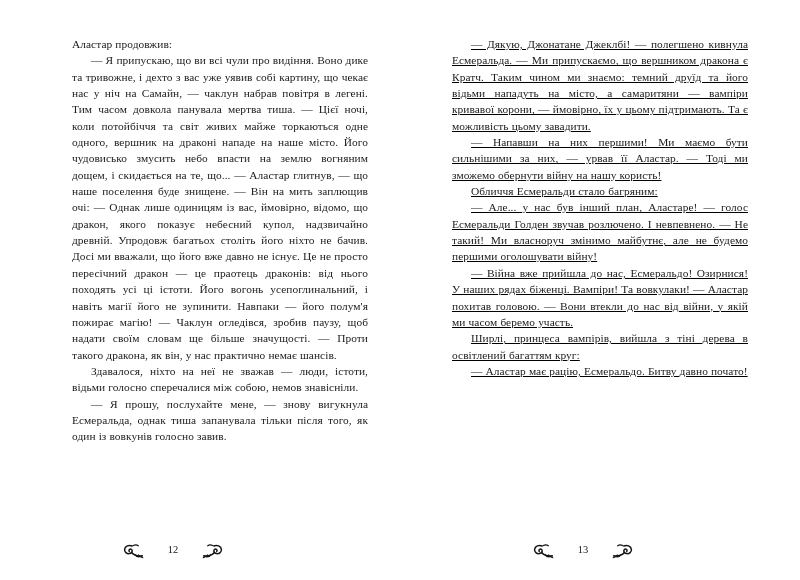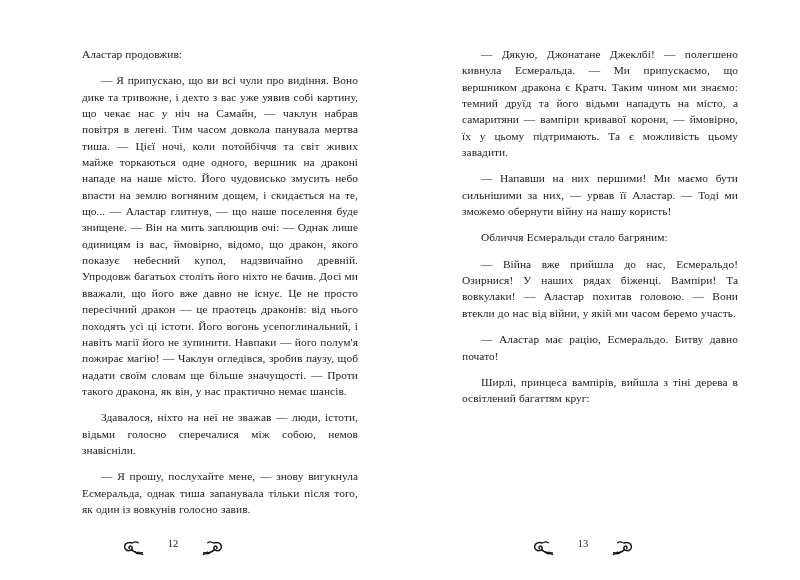"Аластар продовжив:" .textblock p { margin: 10px -> 0 }
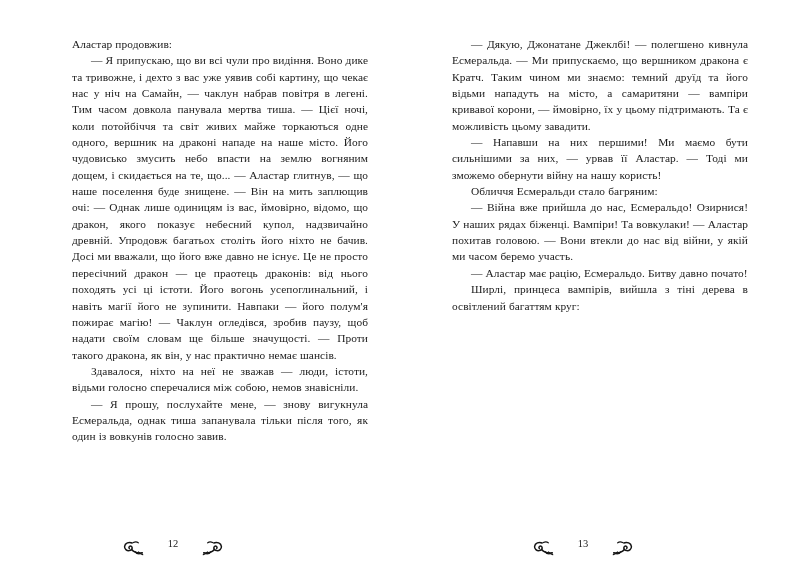"— Дякую, Джонатане Джеклбі! —" .page-right { text-decoration: none -> underline }
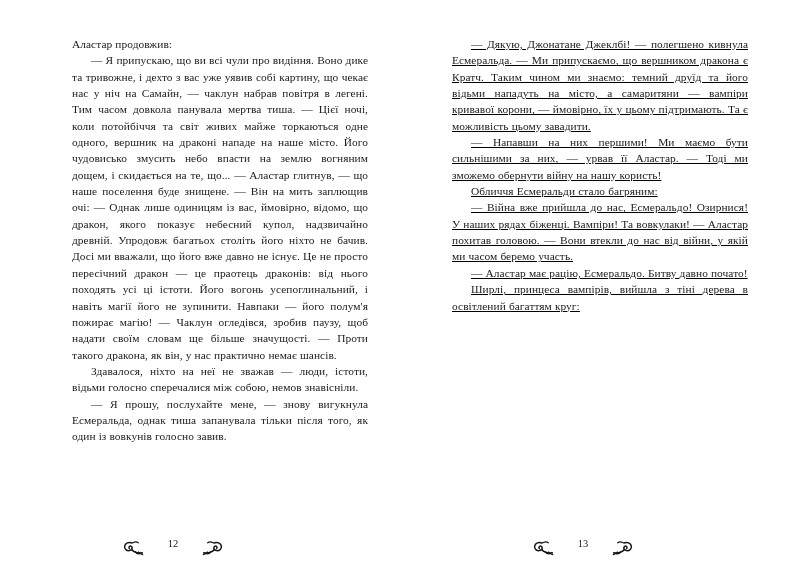"— Але... у нас був" p { html: none -> <p>— Але... у нас був інший план, Аластаре! — голос Есмеральди Голден звучав розлючено. І невпевнено. — Не такий! Ми власноруч змінимо майбутнє, але не будемо першими оголошувати війну!</p> }
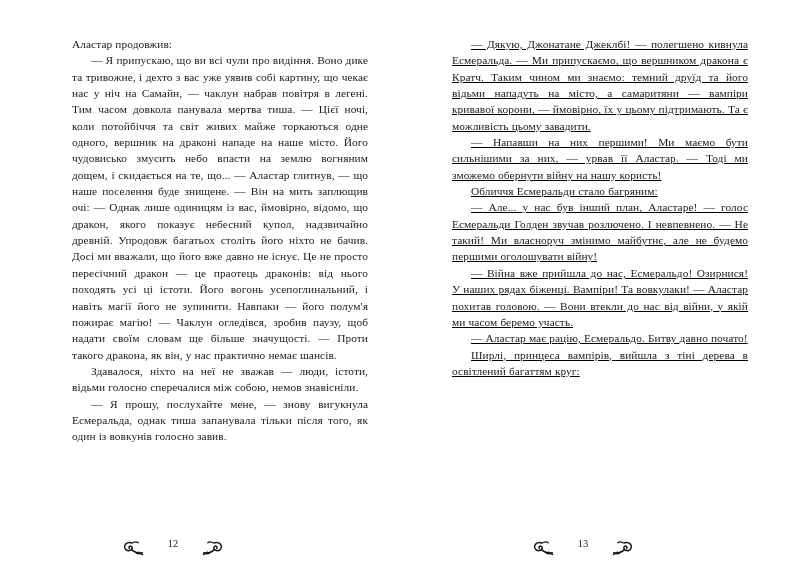"— Аластар має рацію, Есмеральдо." p.last-line-left { order: before "Ширлі, принцеса вампірів, вийшла з" -> after "Ширлі, принцеса вампірів, вийшла з" }
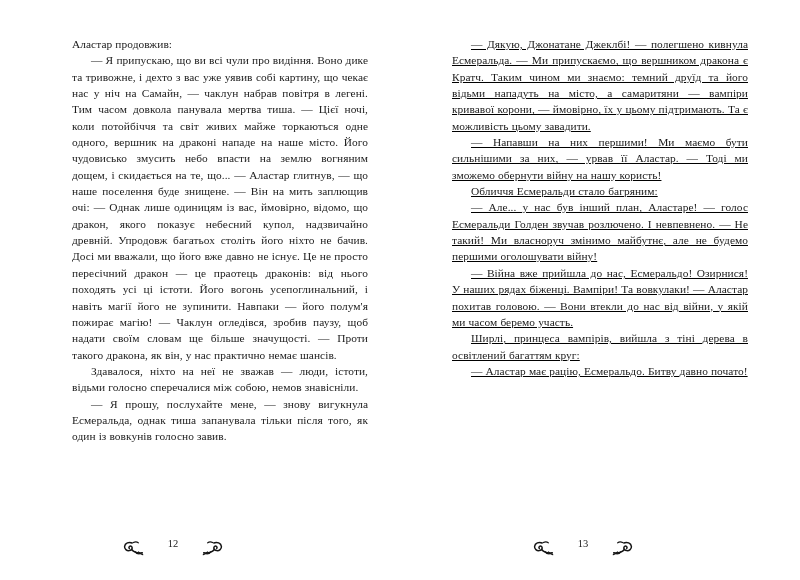"12" .folio { align-items: flex-start -> center }
